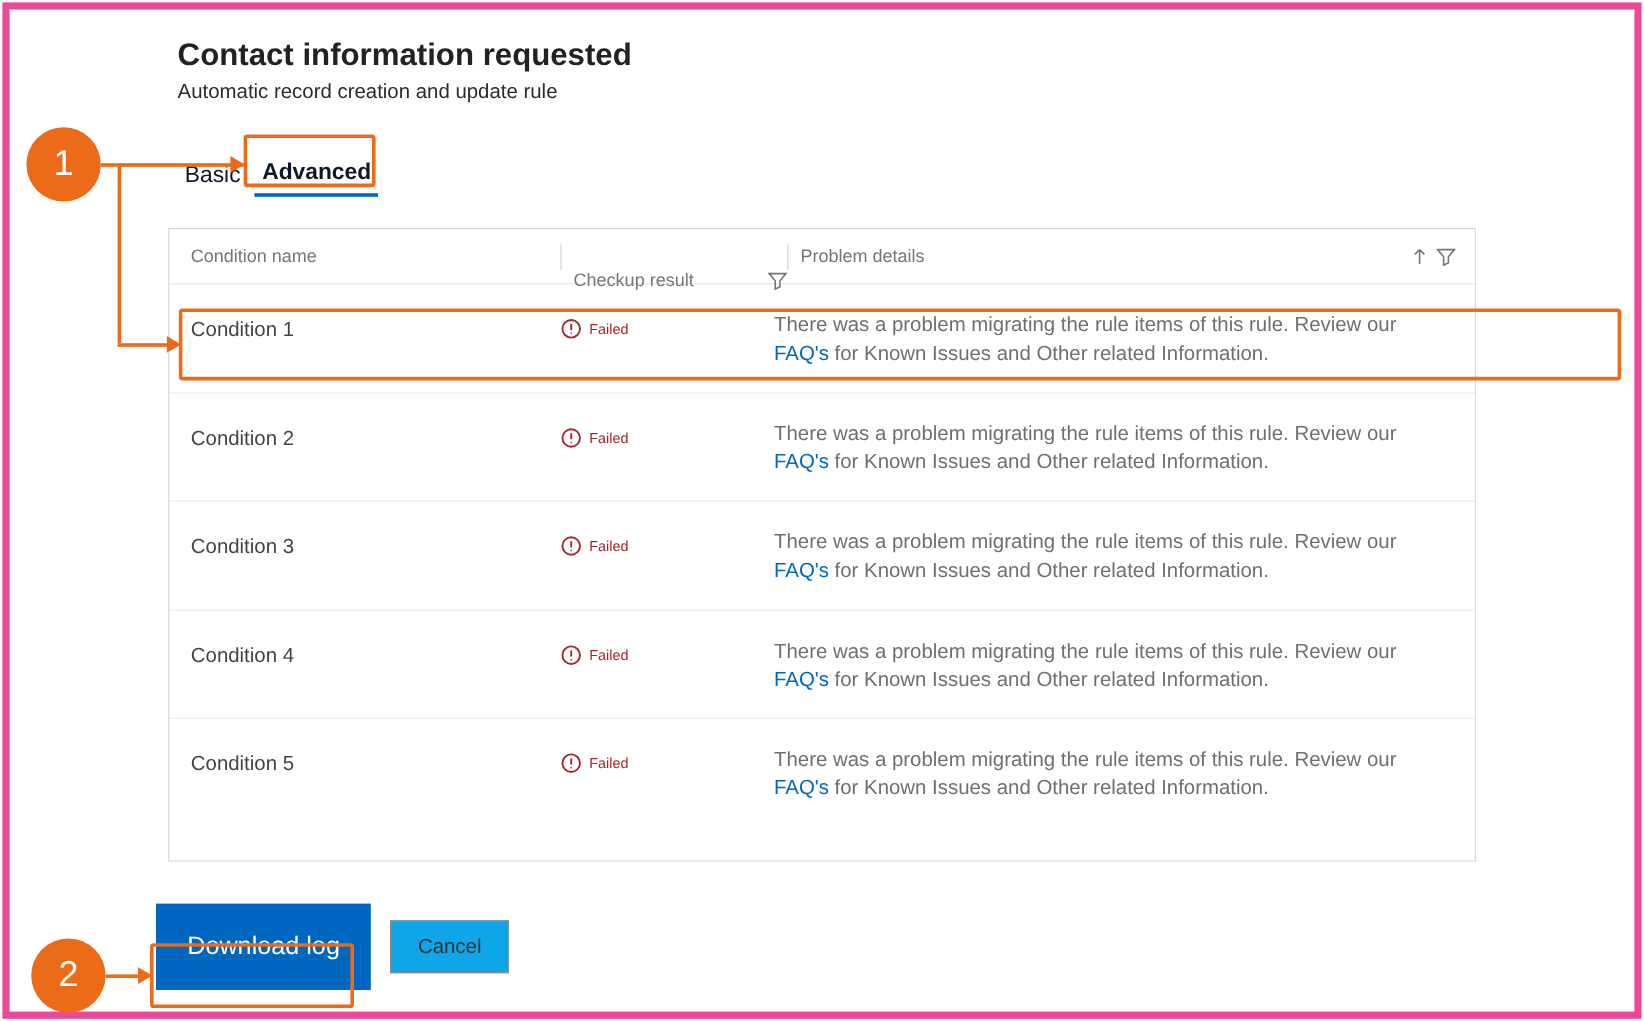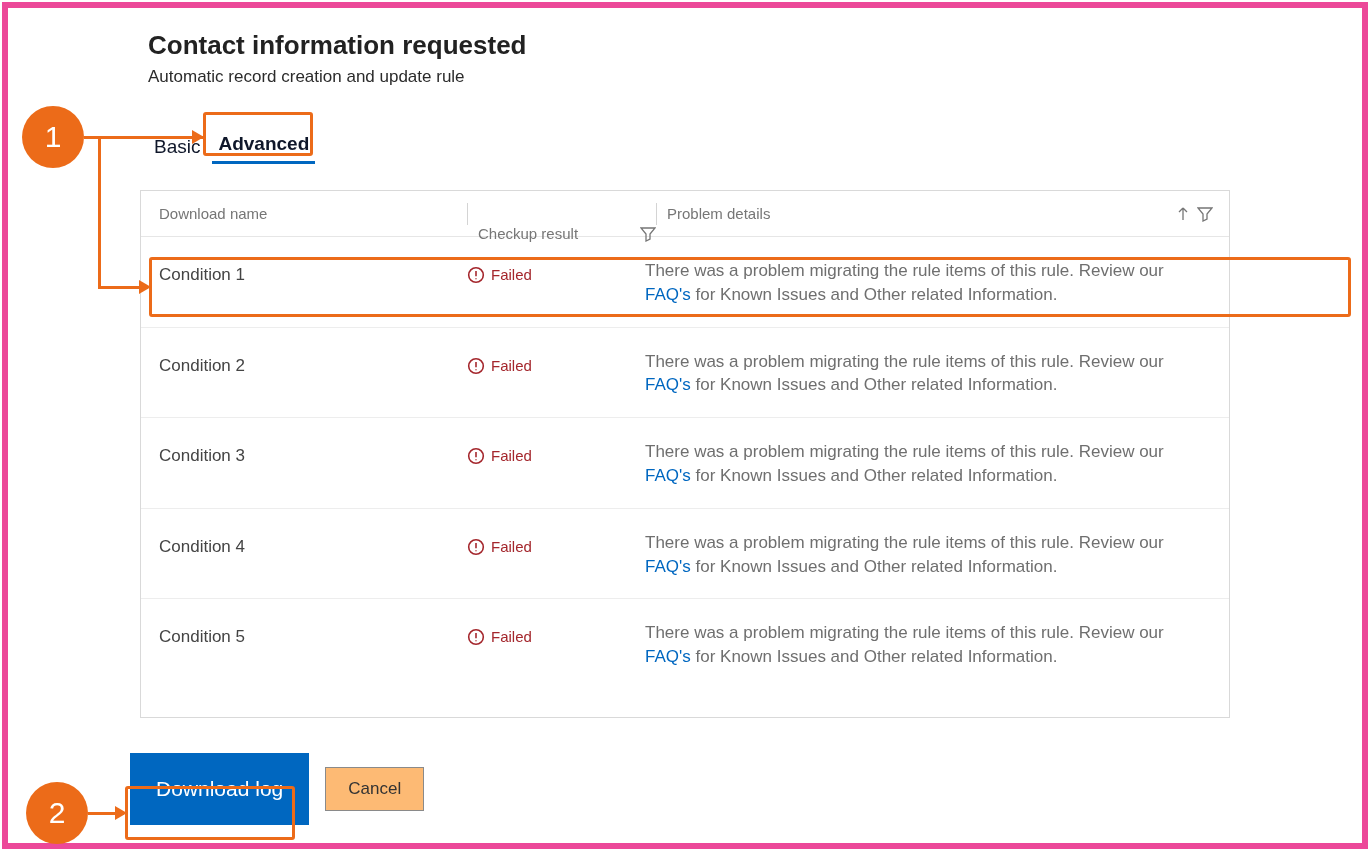"Download name" span.th-txt { text: Download -> Condition }
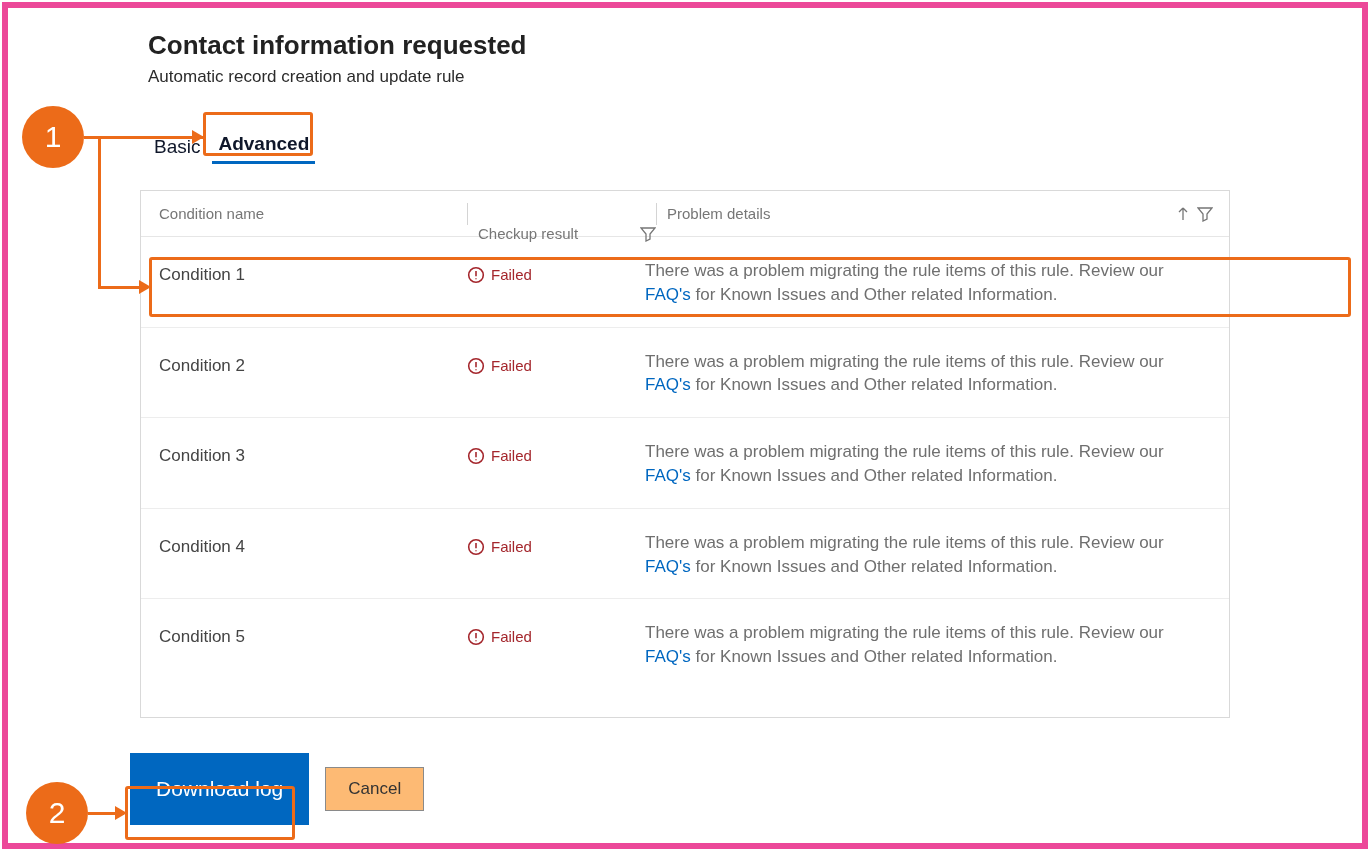"Failed" .cell-result { font-size: 15px -> 12px }
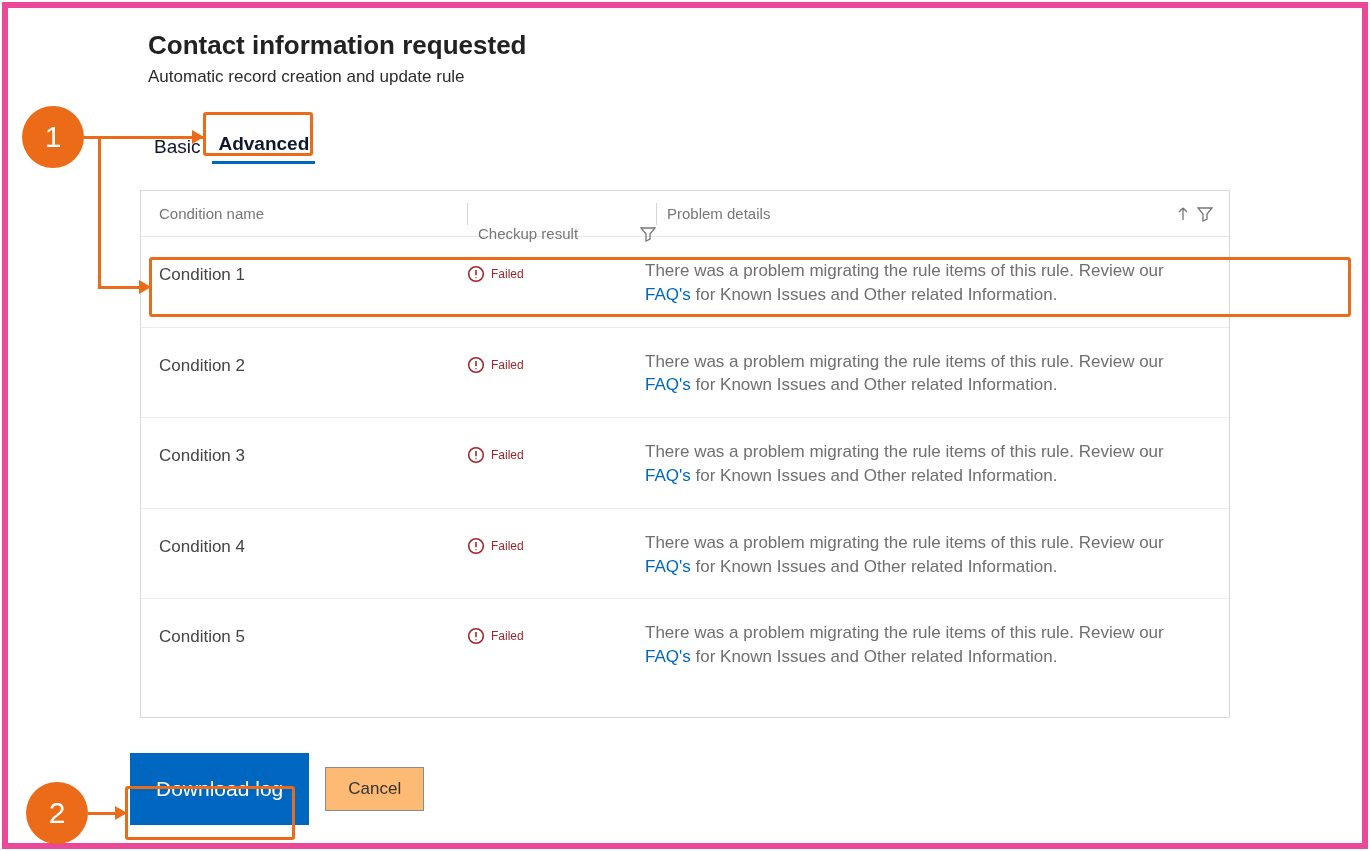"Cancel" .btn-secondary { background: #fdba74 -> #0ea5e9 }
